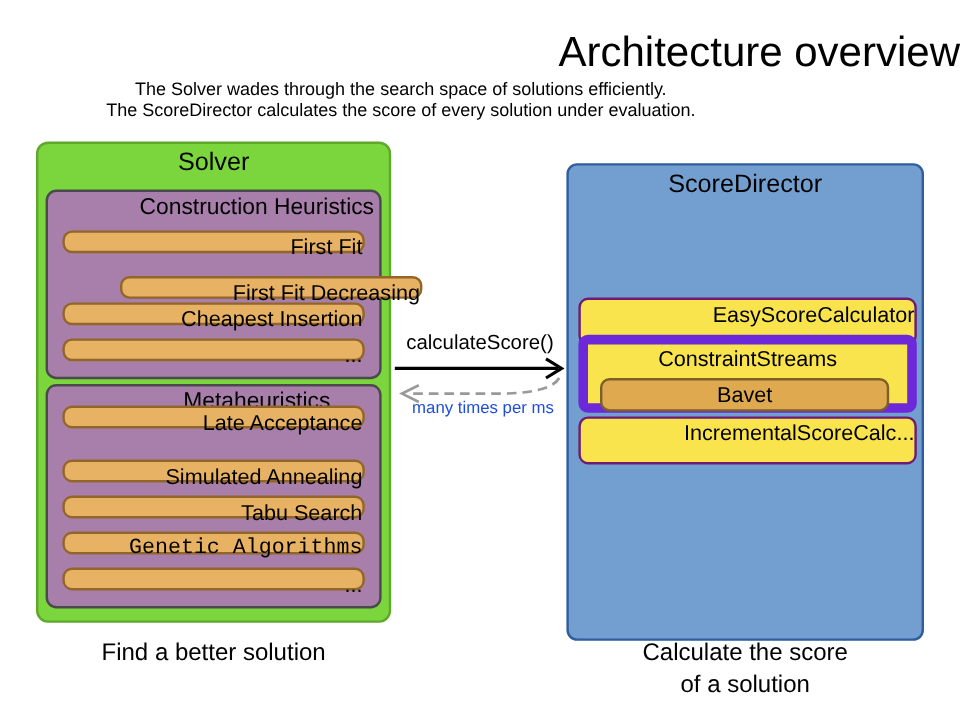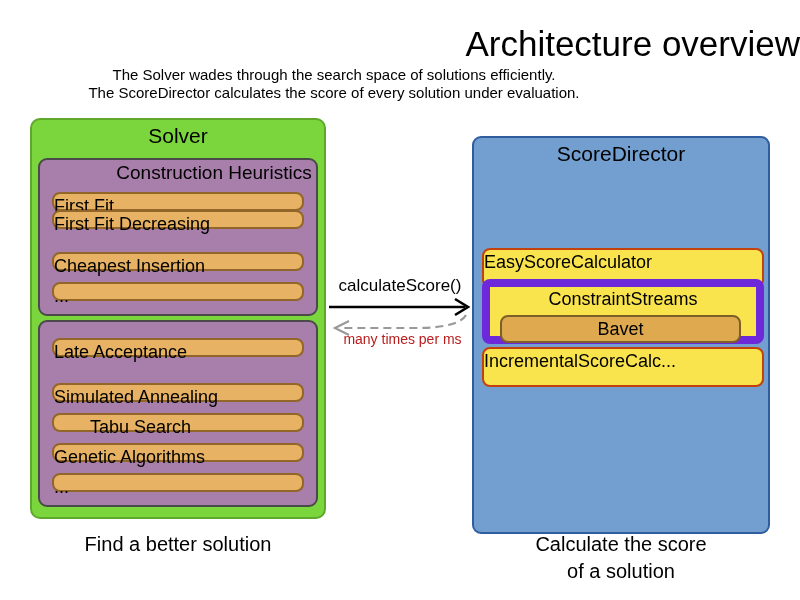"First Fit" .item { text-align: left -> right }
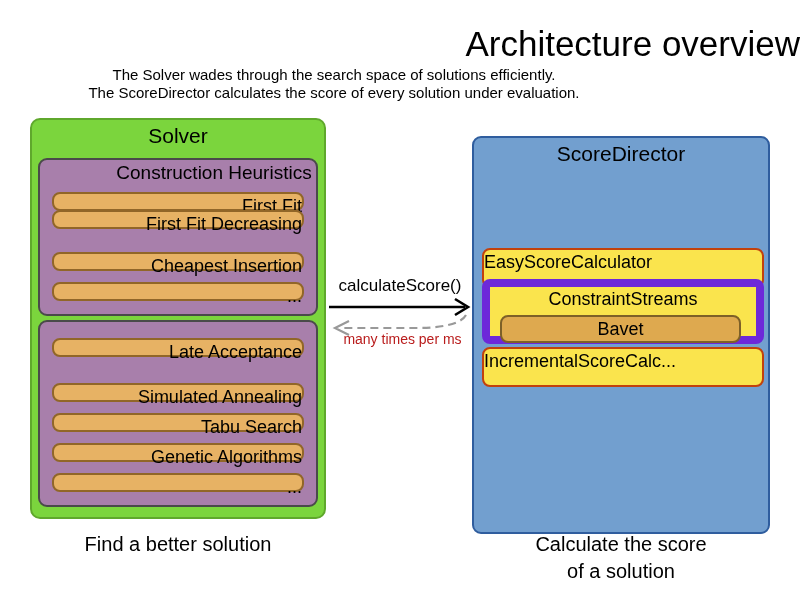"First Fit Decreasing" div.abs { margin-left: none -> 48px; top: 50px -> 70px }
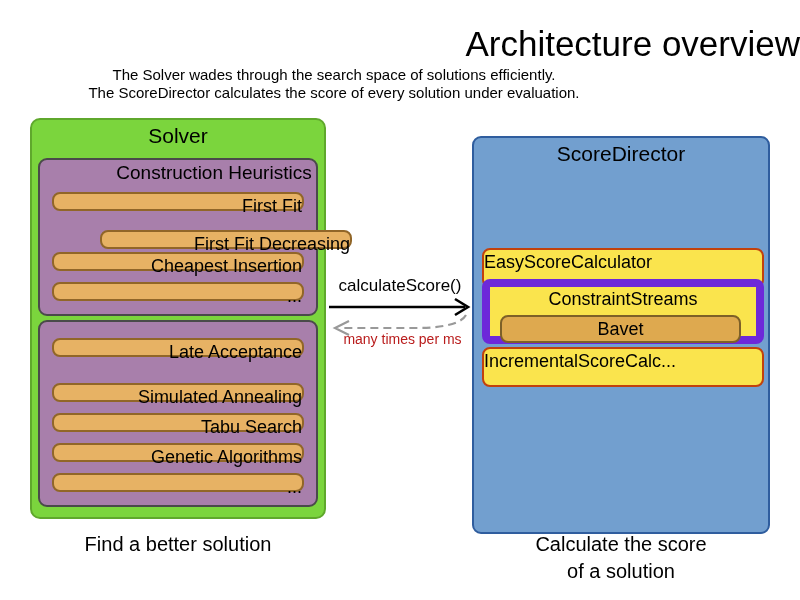"EasyScoreCalculator" .calc { border: 2px solid #c2410c -> 2px solid #701a75; text-align: left -> right }
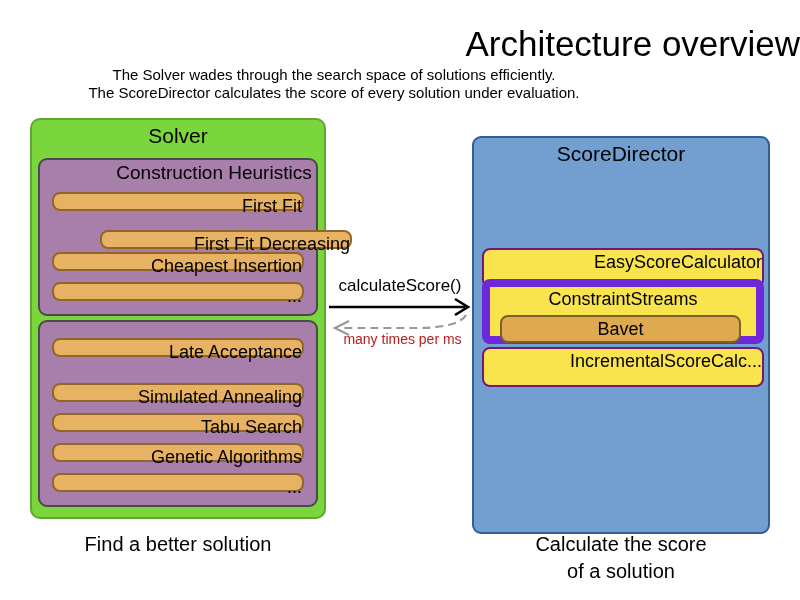"Metaheuristics" div.group-label { html: none -> <div>Metaheuristics</div> }
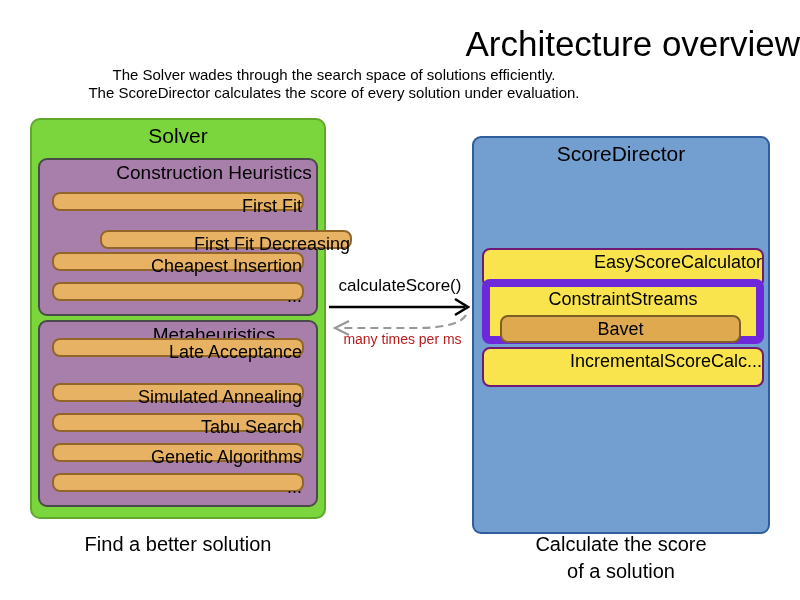"many times per ms" .arrow-sublabel { color: #b91c1c -> #1d4ed8 }
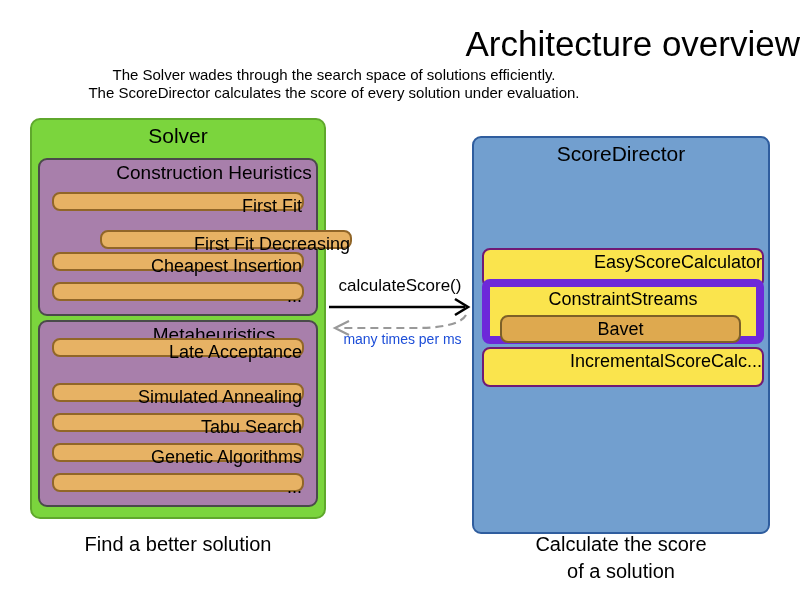"Genetic Algorithms" div.abs { font-family: none -> Liberation Mono, monospace }
